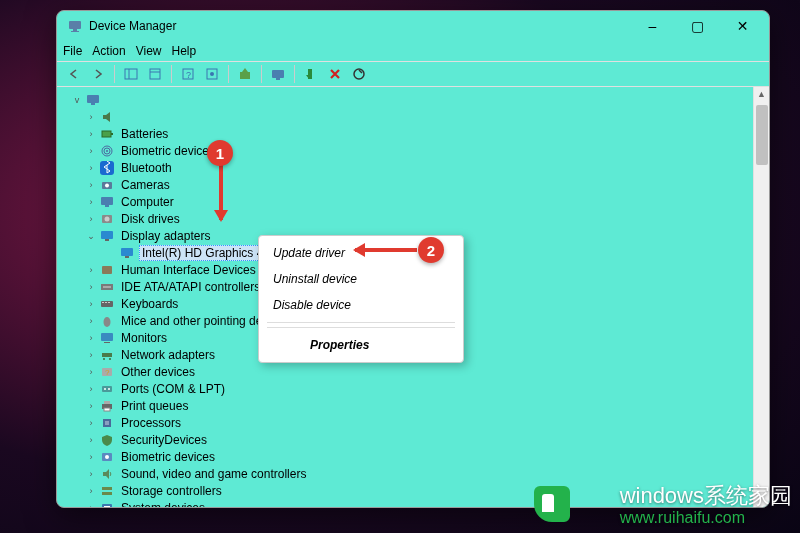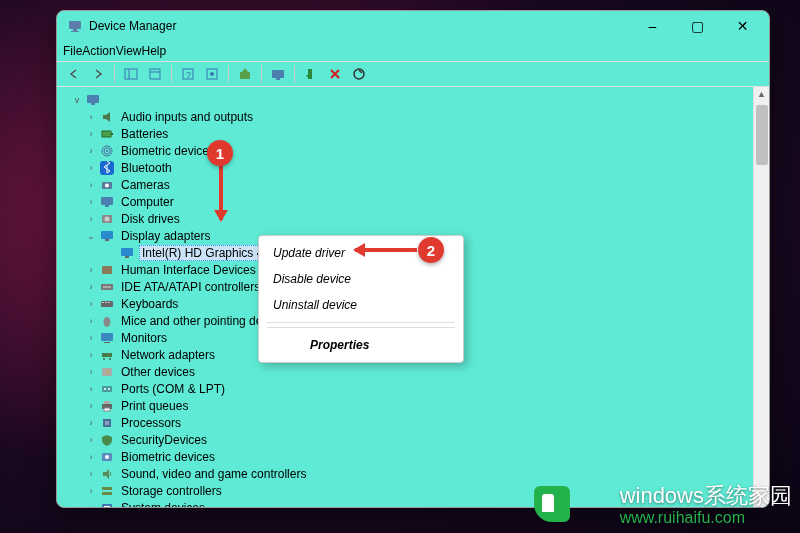"File" .menubar { gap: 0 -> 10px }
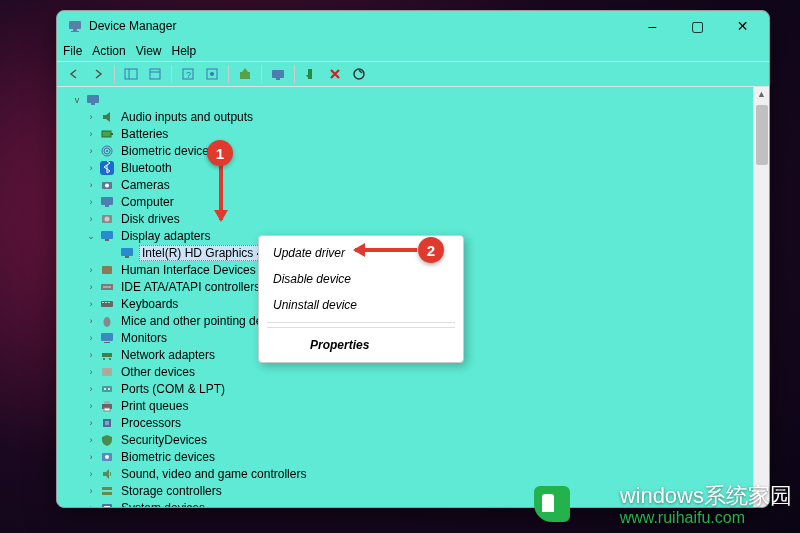"Audio inputs and outputs" span.lbl { html: <span>Audio inputs and outputs</span> -> none }
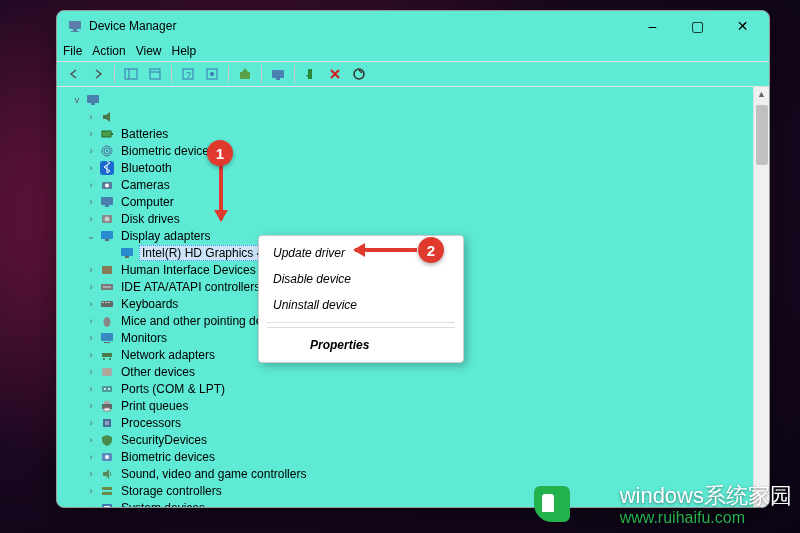"Disable device" div.mi { order: before "Uninstall device" -> after "Uninstall device" }
